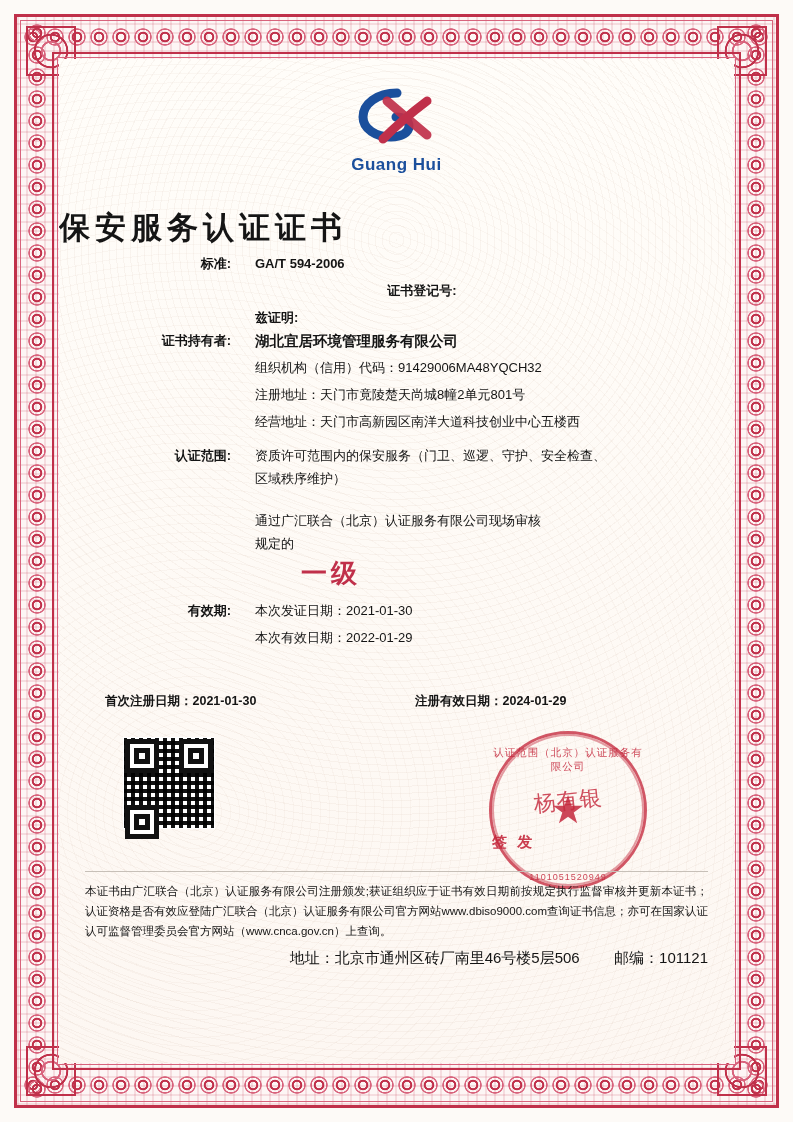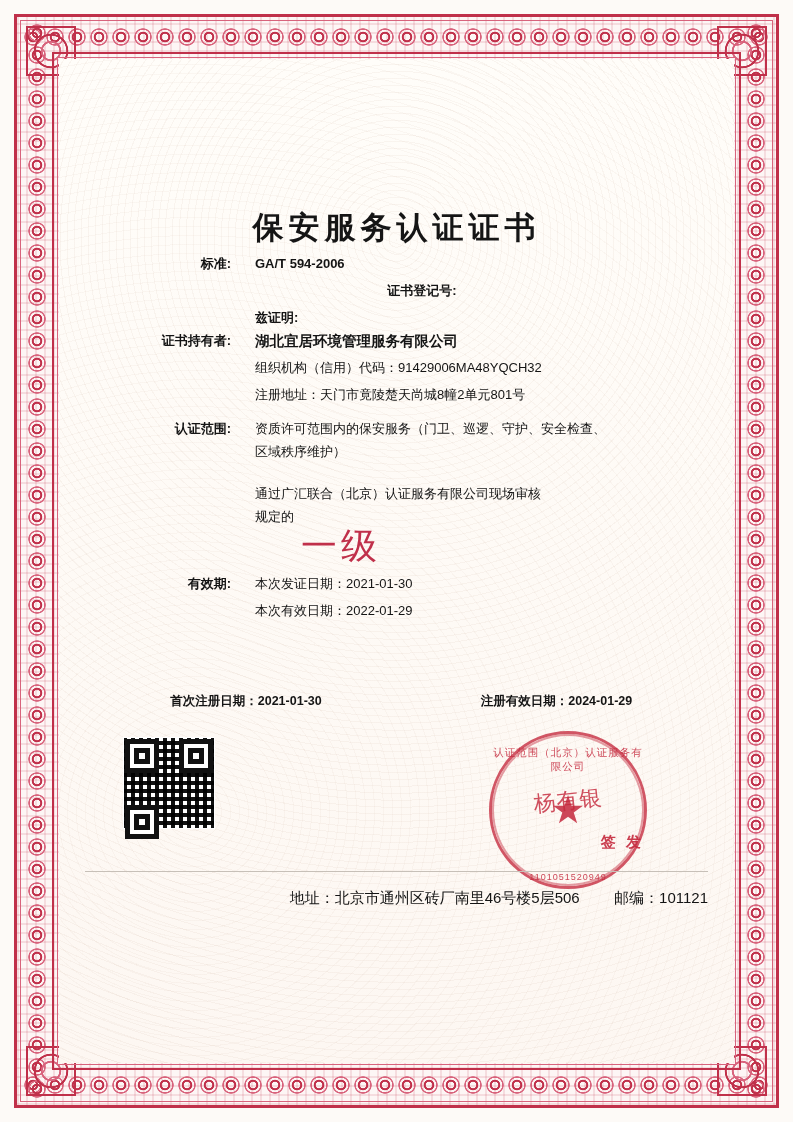"Guang Hui" div.logo-wrap { html: none -> <div> <svg> <path></path> <path></path> <path></path> </svg> <div>Guang Hui</div> </div> }
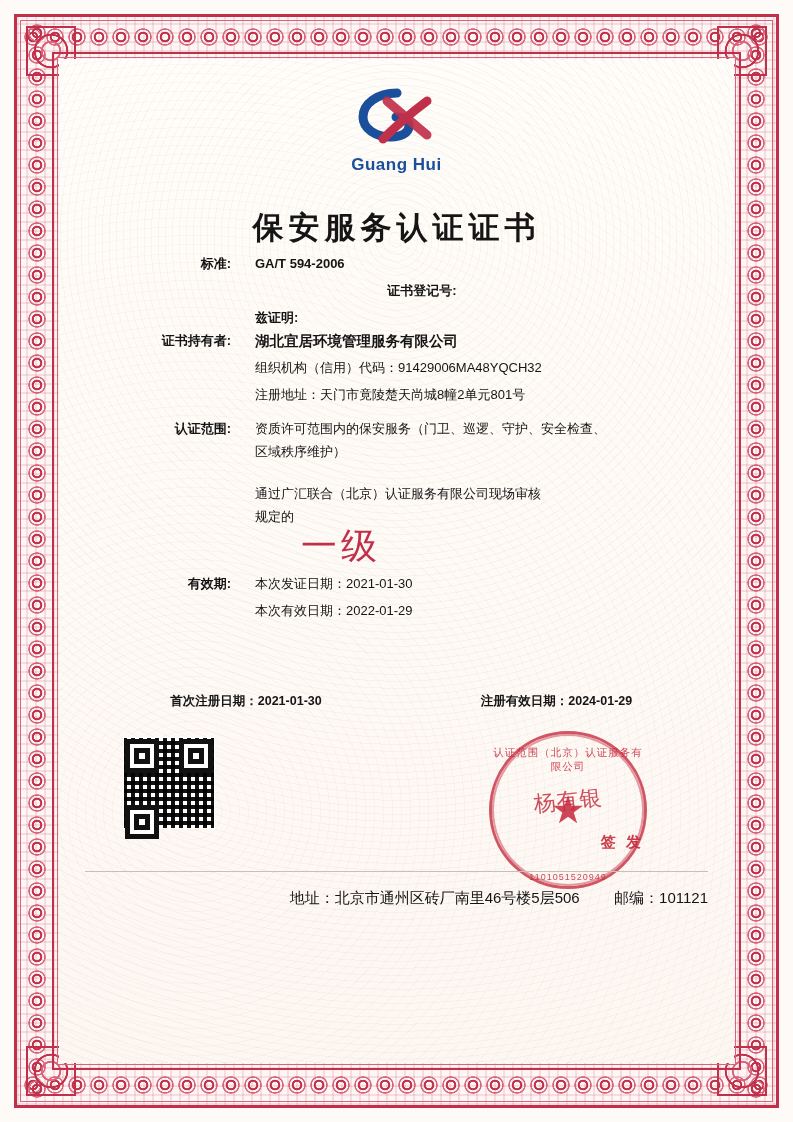"保安服务认证证书" .cert-title { text-align: center -> left }
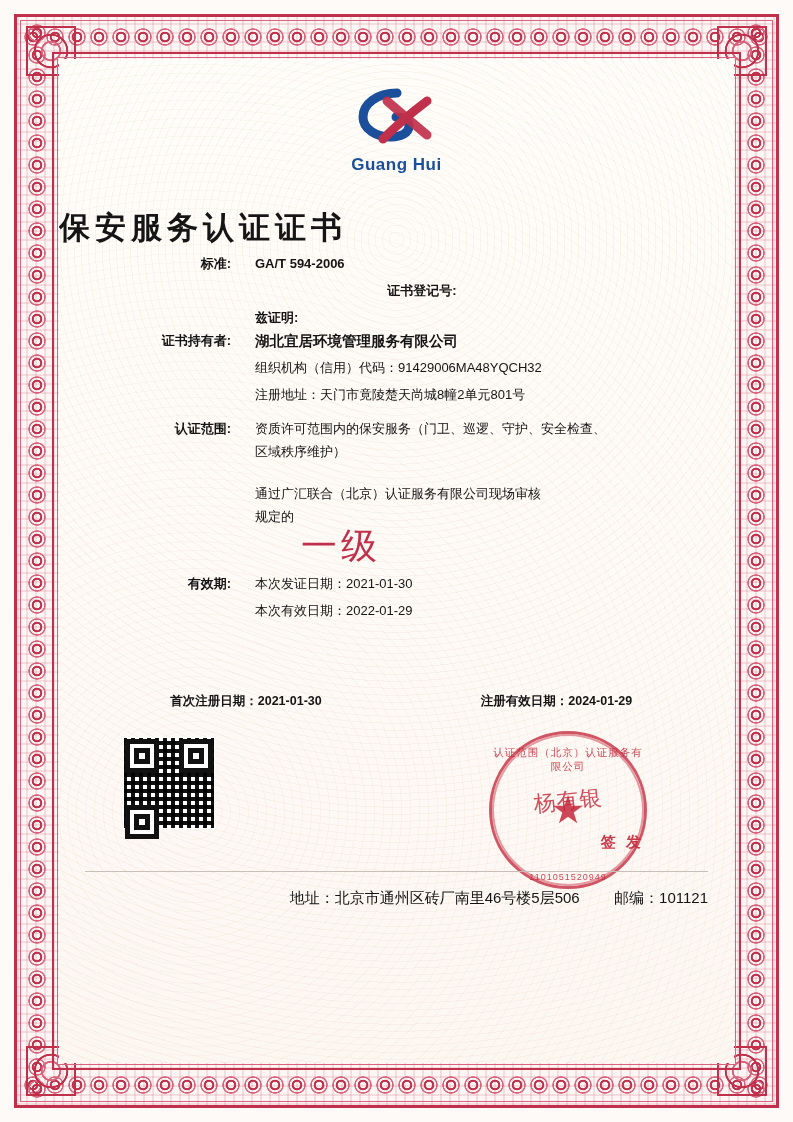"经营地址：天门市高新园区南洋大道科技创业中心五楼西" div.row { html: none -> <div> <div></div> <div>经营地址：天门市高新园区南洋大道科技创业中心五楼西</div> </div> }
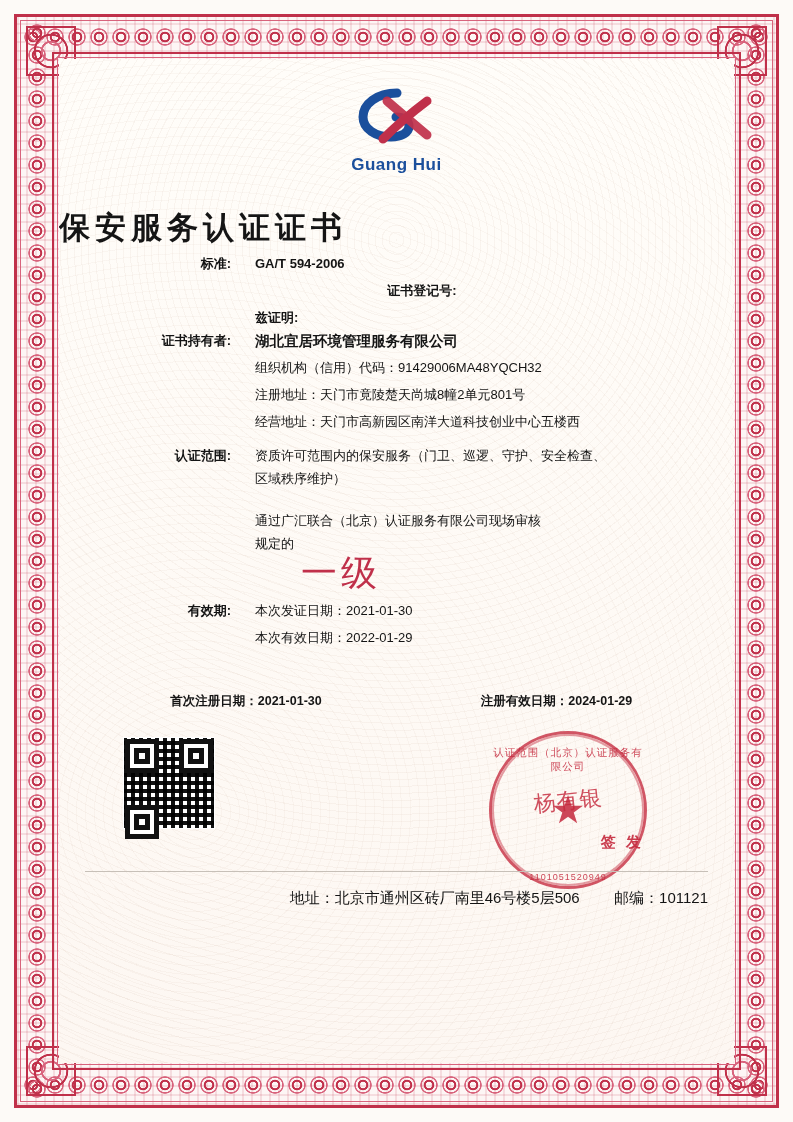"一级" .grade { font-size: 36px -> 26px; font-weight: normal -> bold }
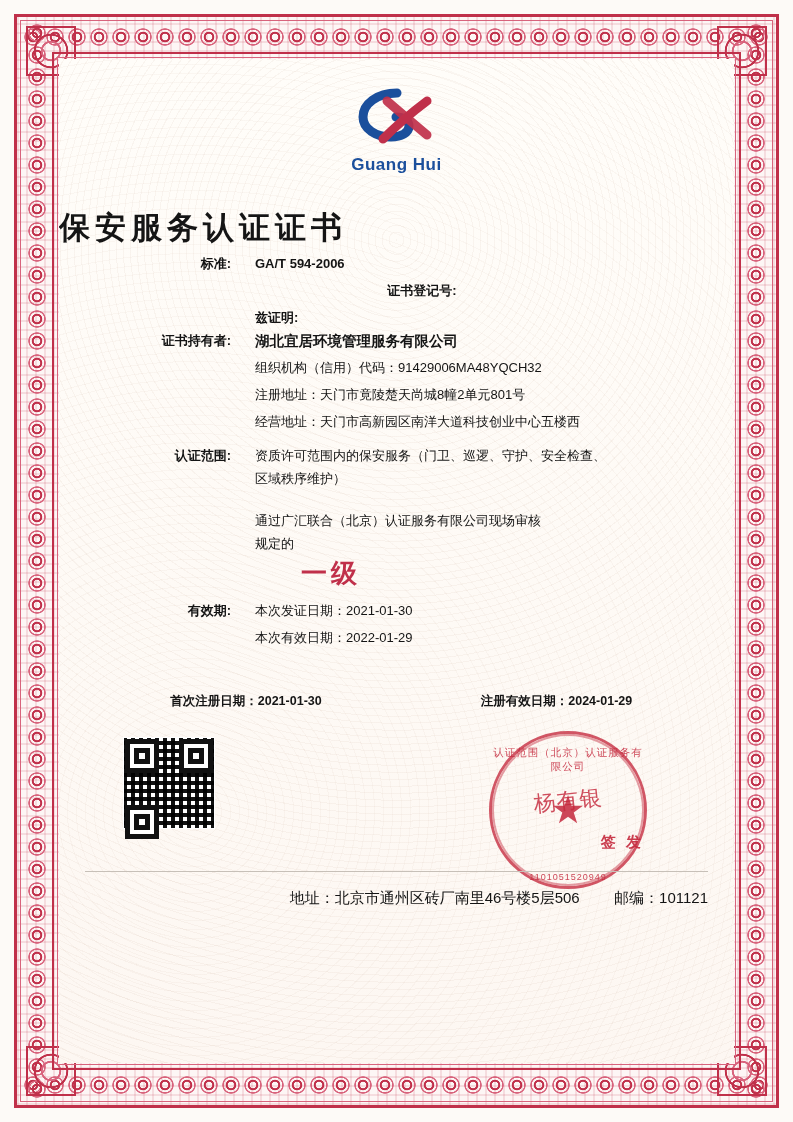"首次注册日期：2021-01-30" .reg-line { text-align: center -> none }
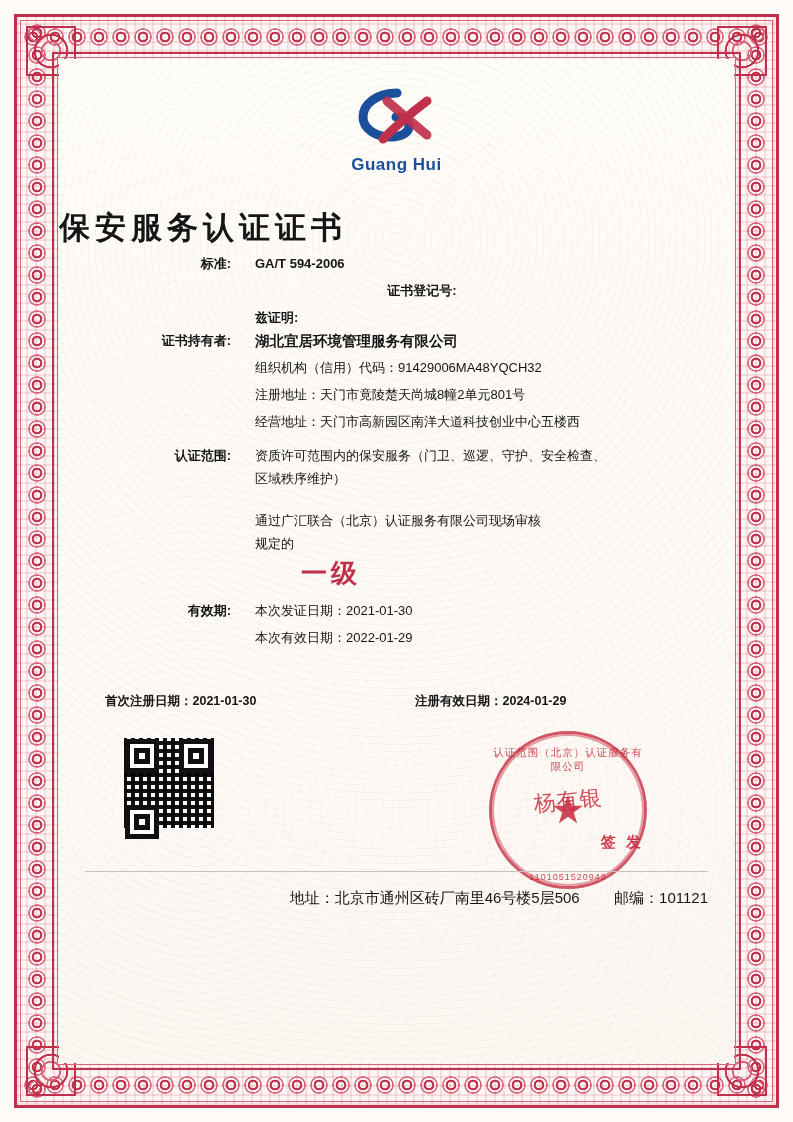"签 发" .stamp-sign { text-align: right -> left }
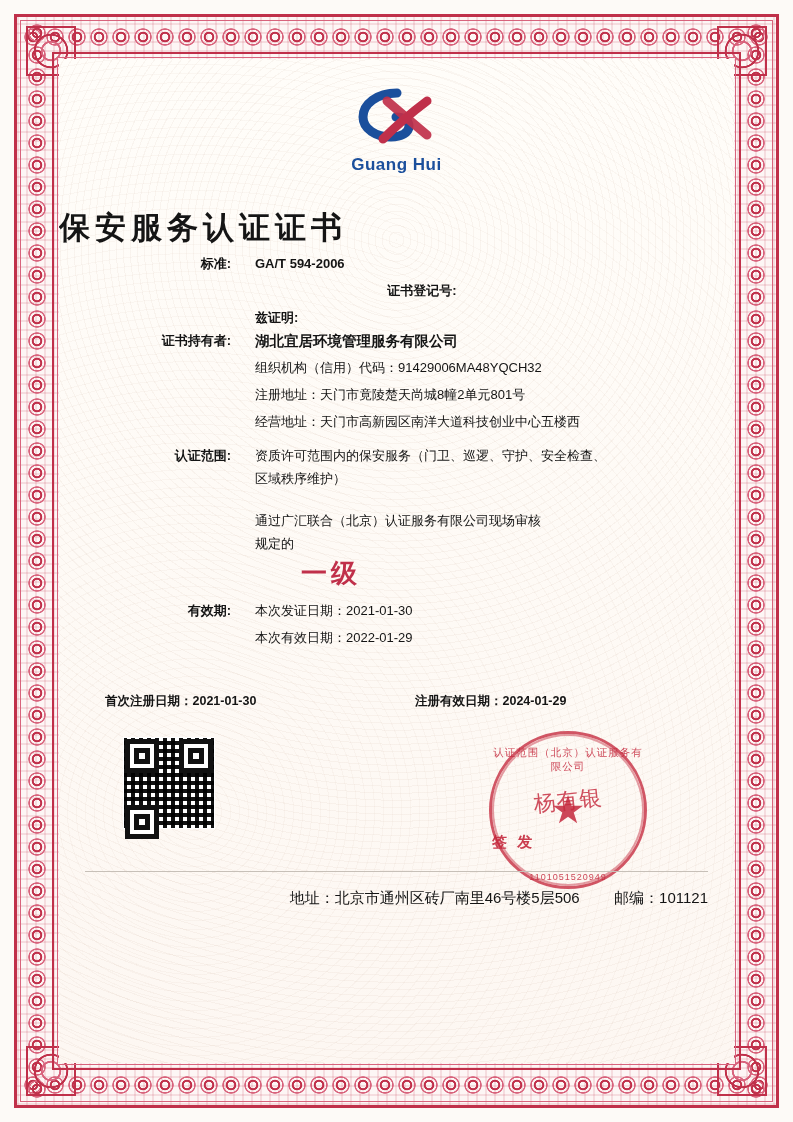"本证书由广汇联合（北京）认证服务有限公司注册颁发;获证组织应于证书有效日期前按规" div { html: none -> <div>本证书由广汇联合（北京）认证服务有限公司注册颁发;获证组织应于证书有效日期前按规定执行监督审核并更新本证书；认证资格是否有效应登陆广汇联合（北京）认证服务有限公司官方网站www.dbiso9000.com查询证书信息；亦可在国家认证认可监督管理委员会官方网站（www.cnca.gov.cn）上查询。</div> }
